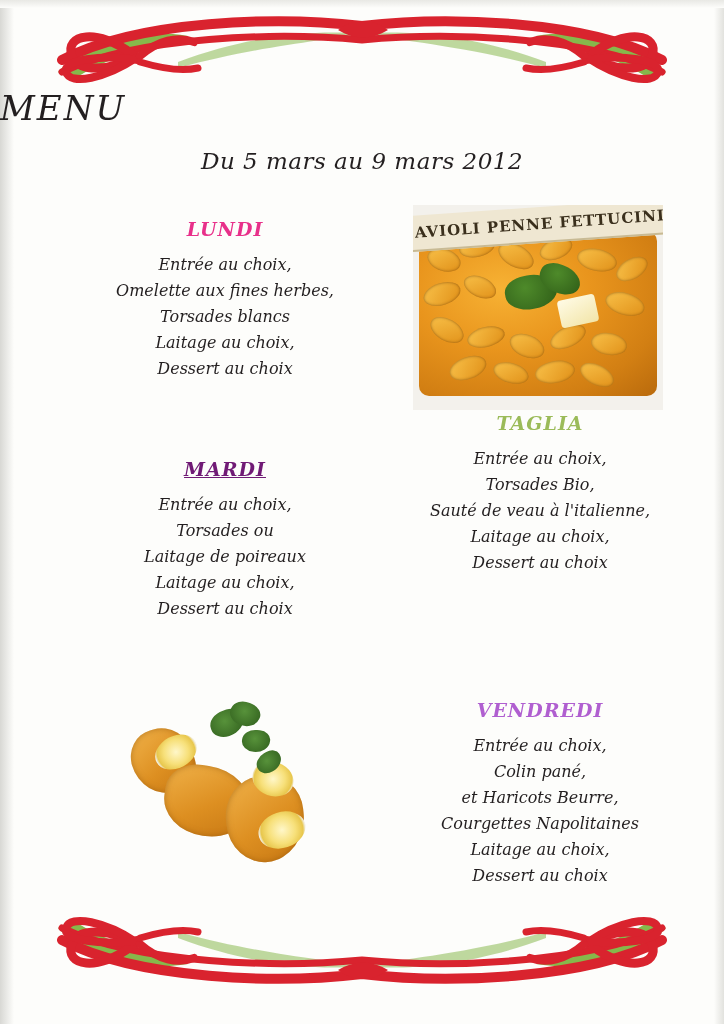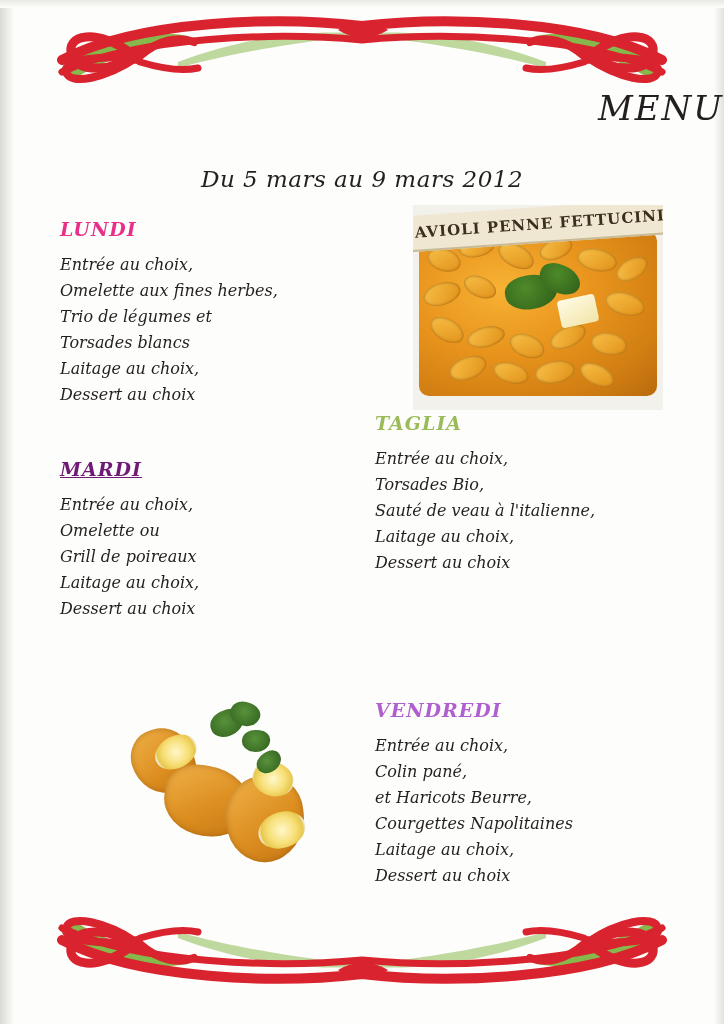"MENU" .title { text-align: right -> left }
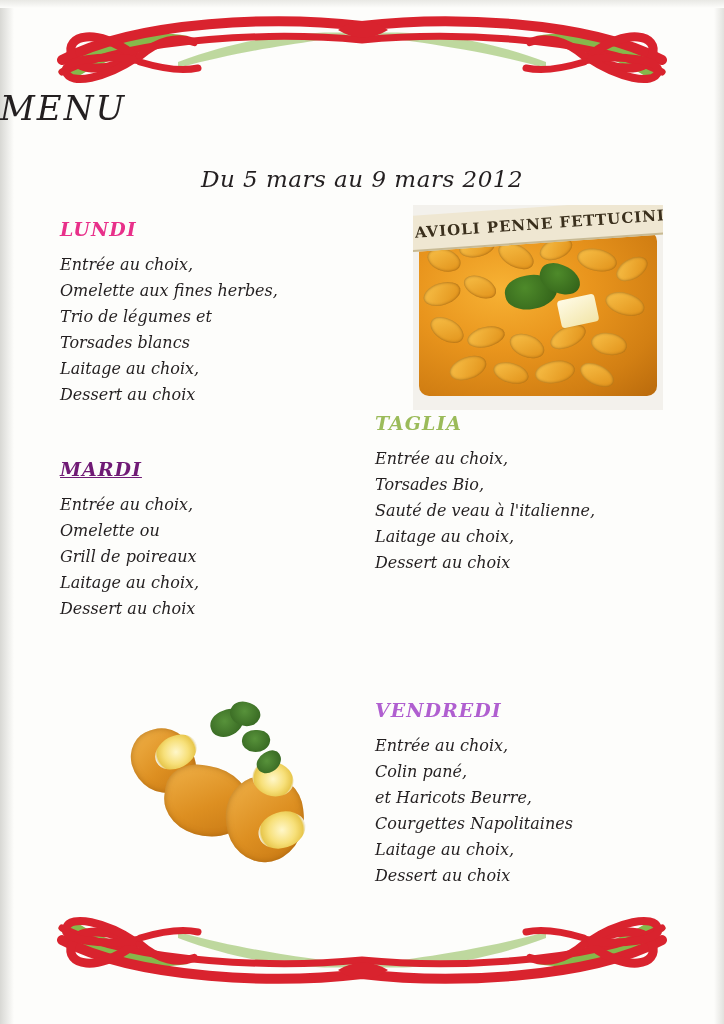"Du 5 mars au 9" .subtitle { margin-top: 18px -> none }
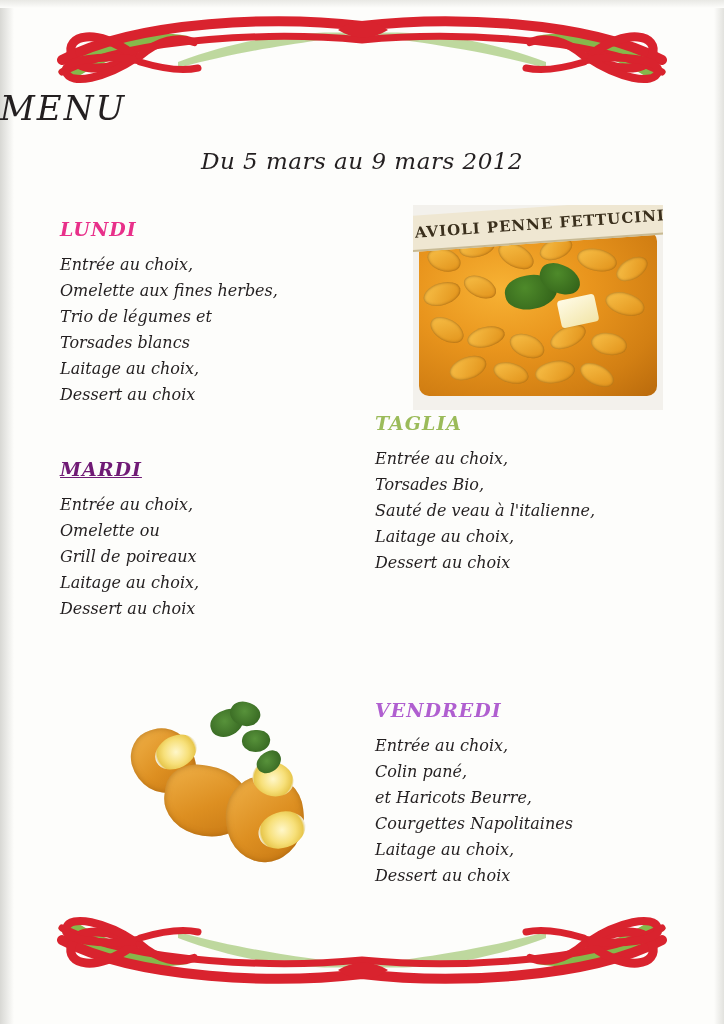"LUNDI" .day { text-align: none -> center }
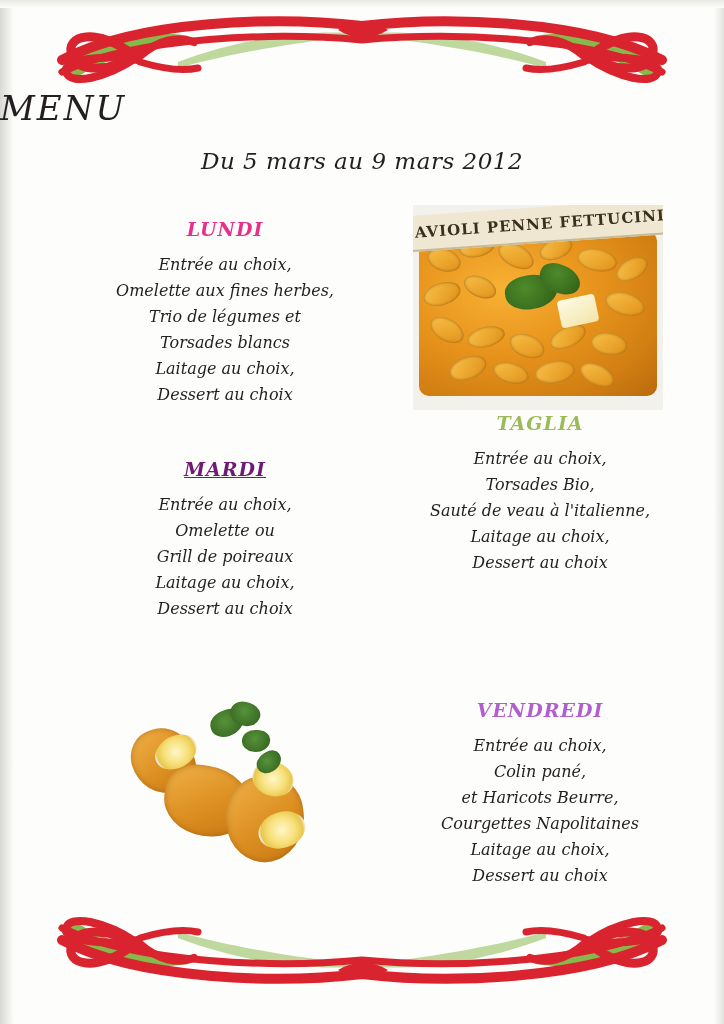"Trio de légumes et" div.day-line { html: <div>Trio de légumes et</div> -> none }
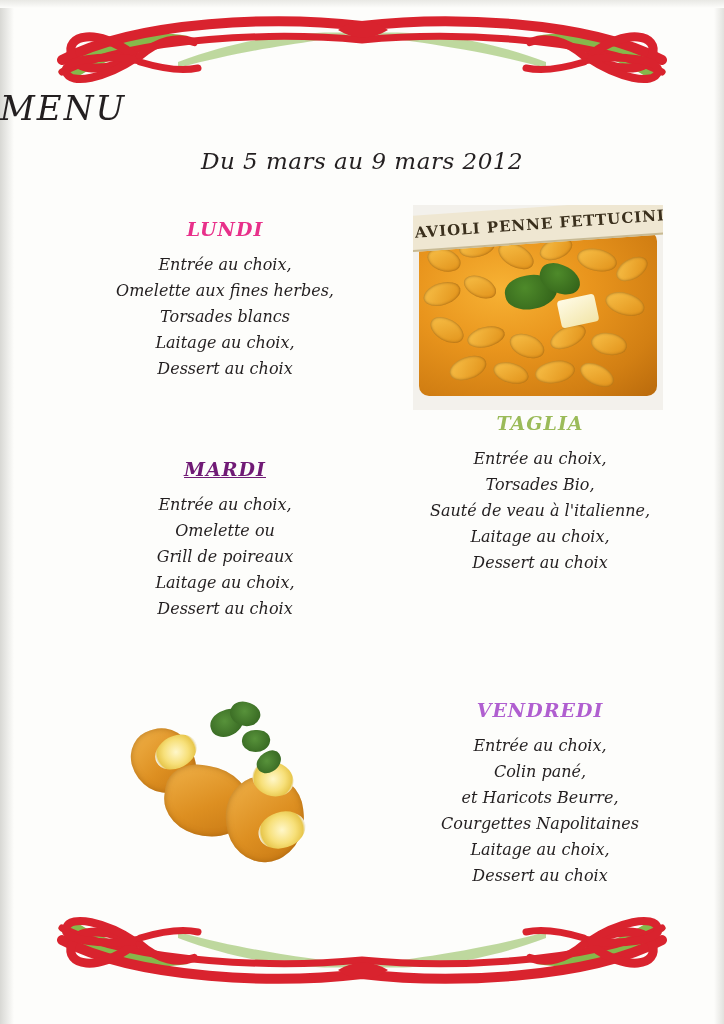"Omelette ou" div.day-line { text: Omelette -> Torsades }
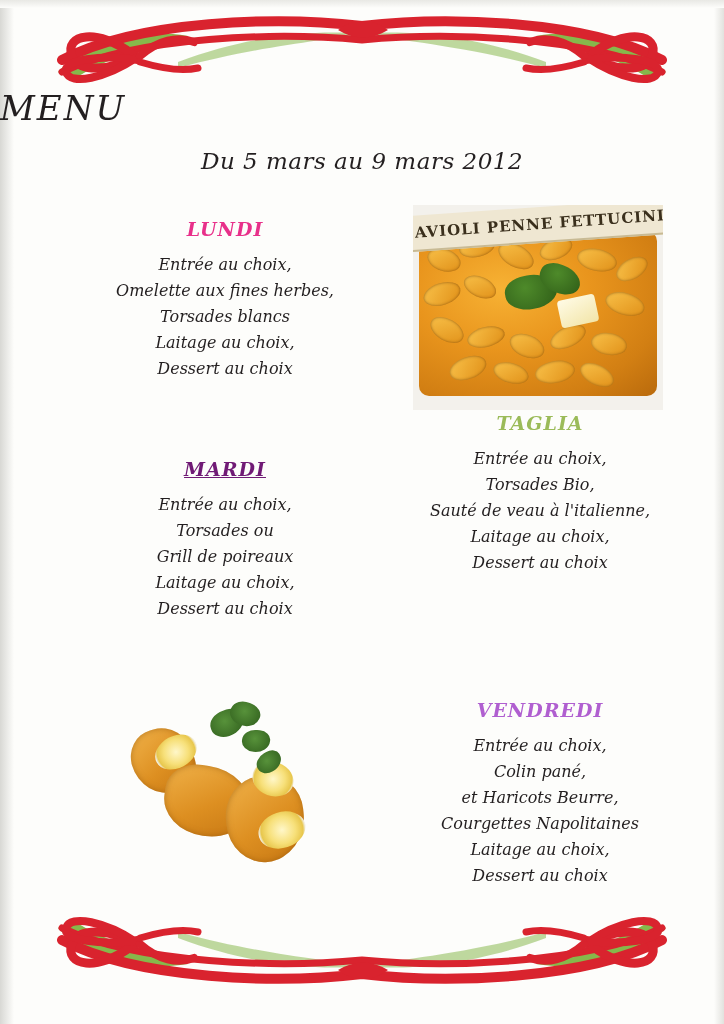"Grill de poireaux" div.day-line { text: Grill -> Laitage }
